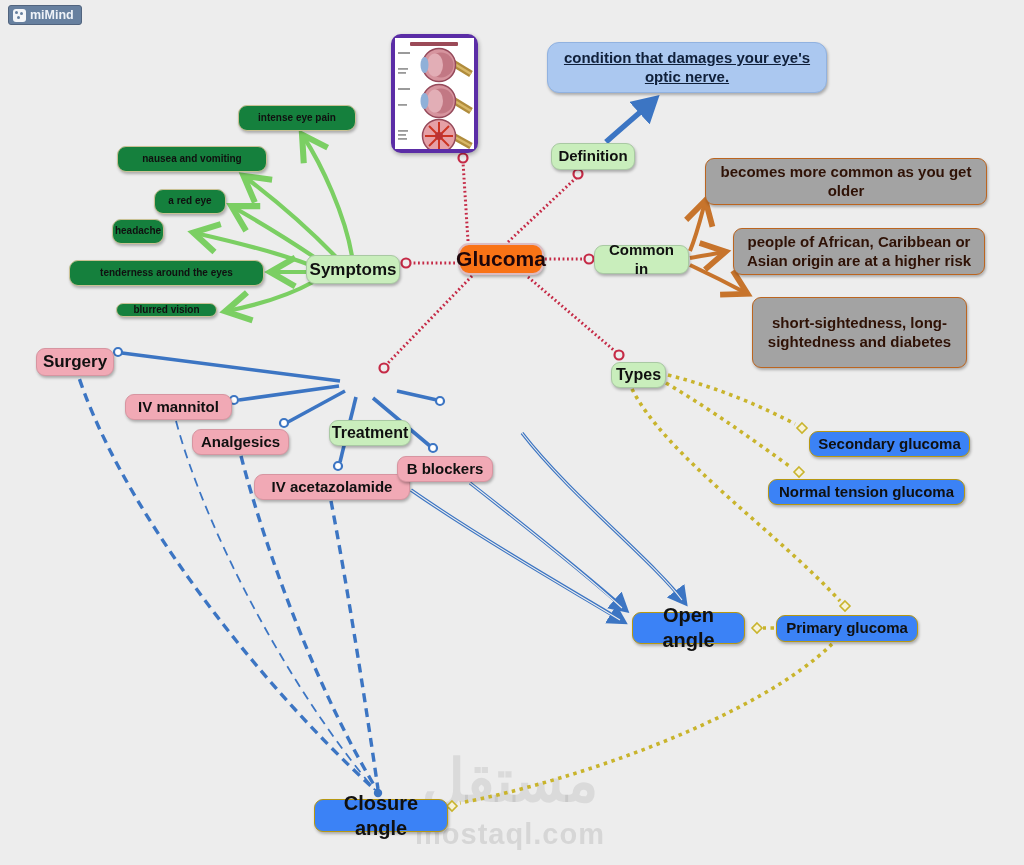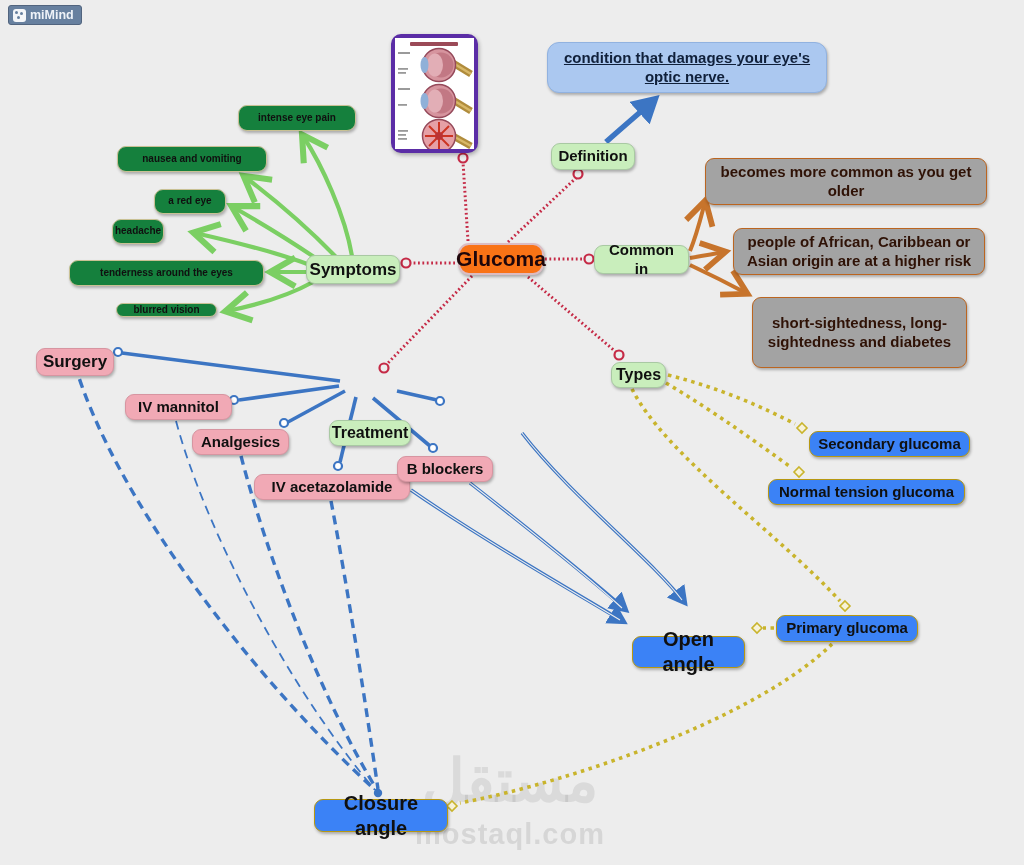"Open angle" div.node { margin-top: 24px -> none }
